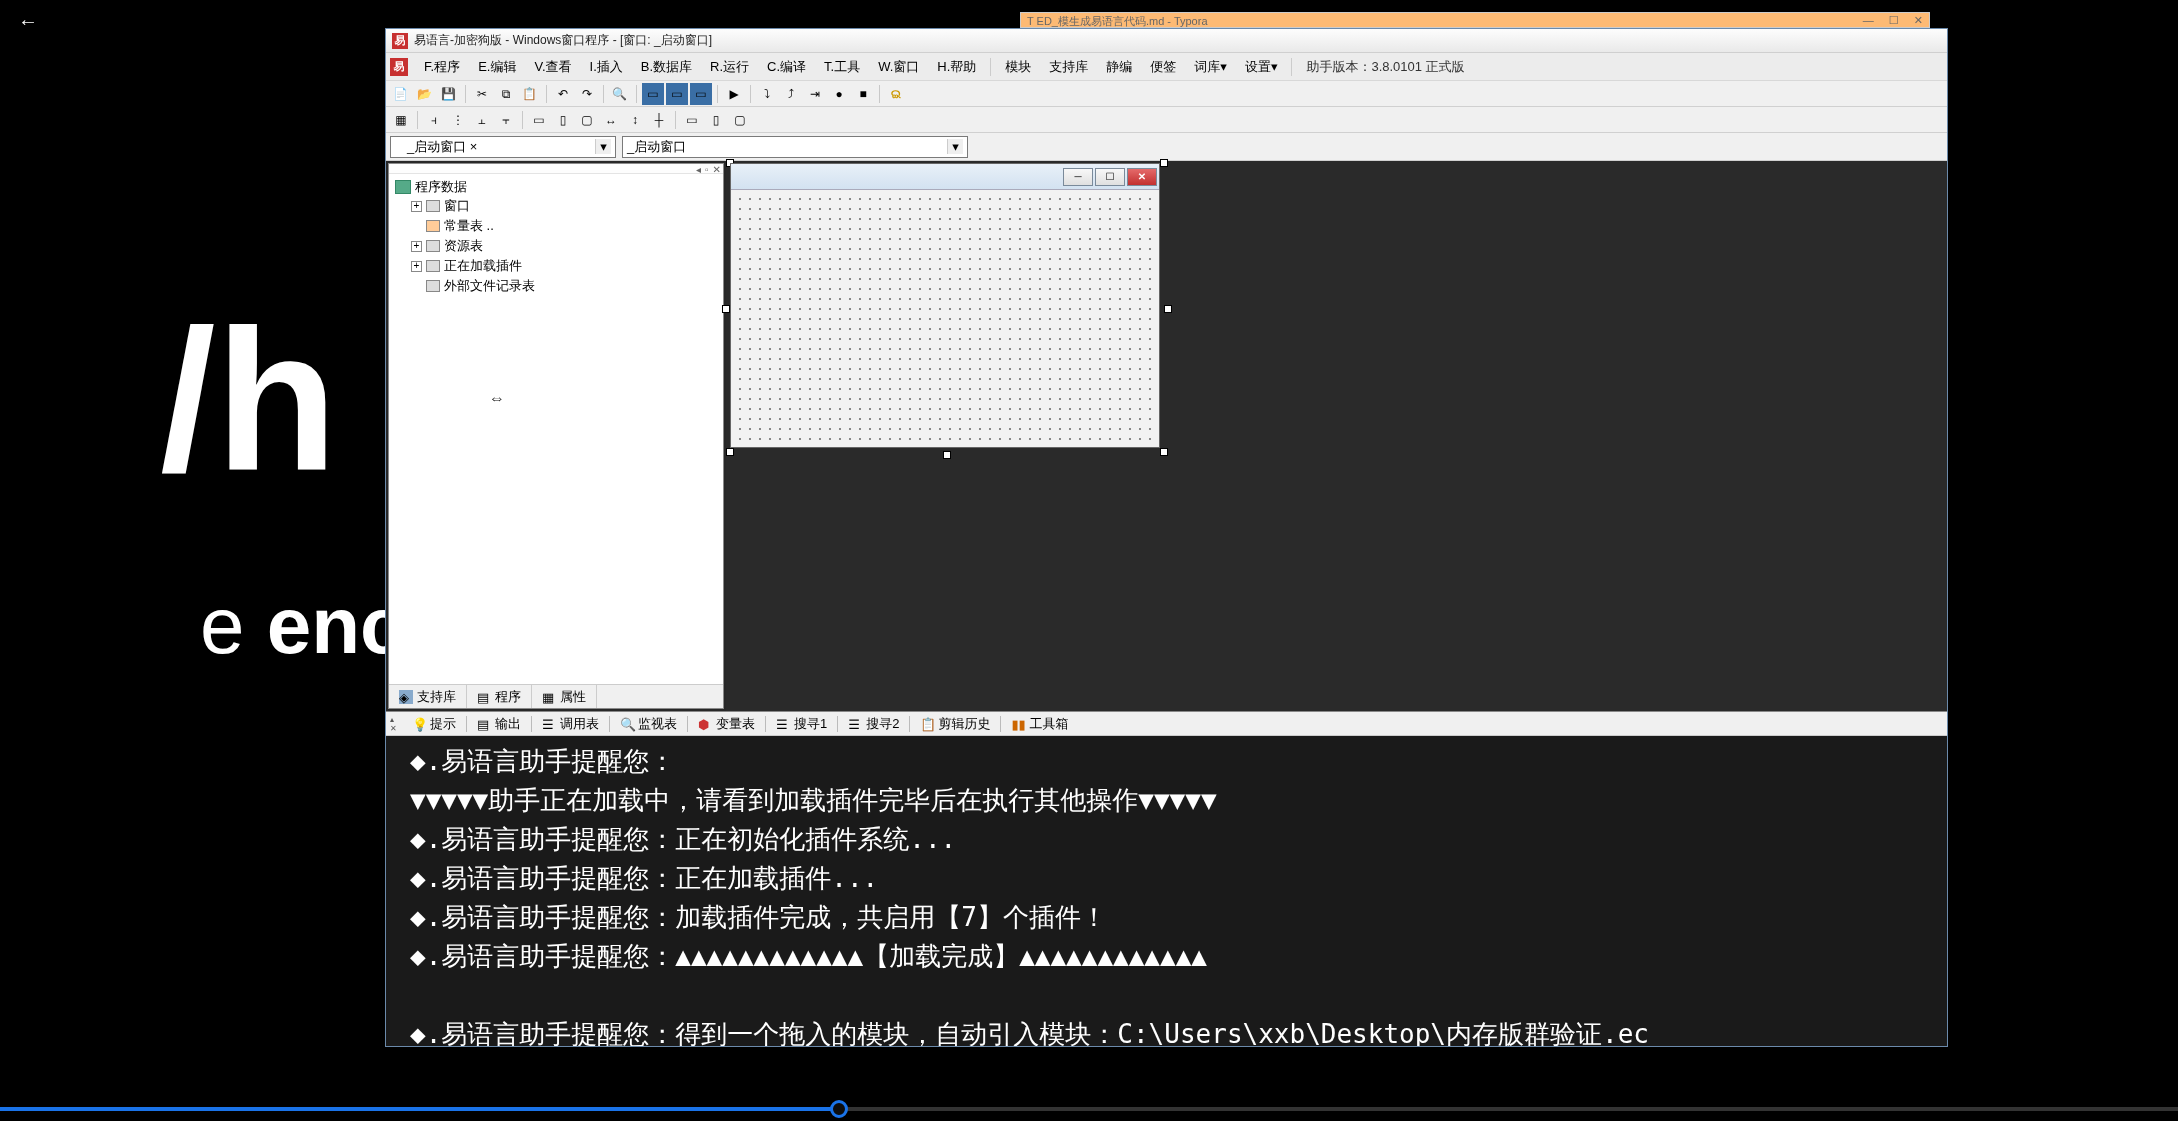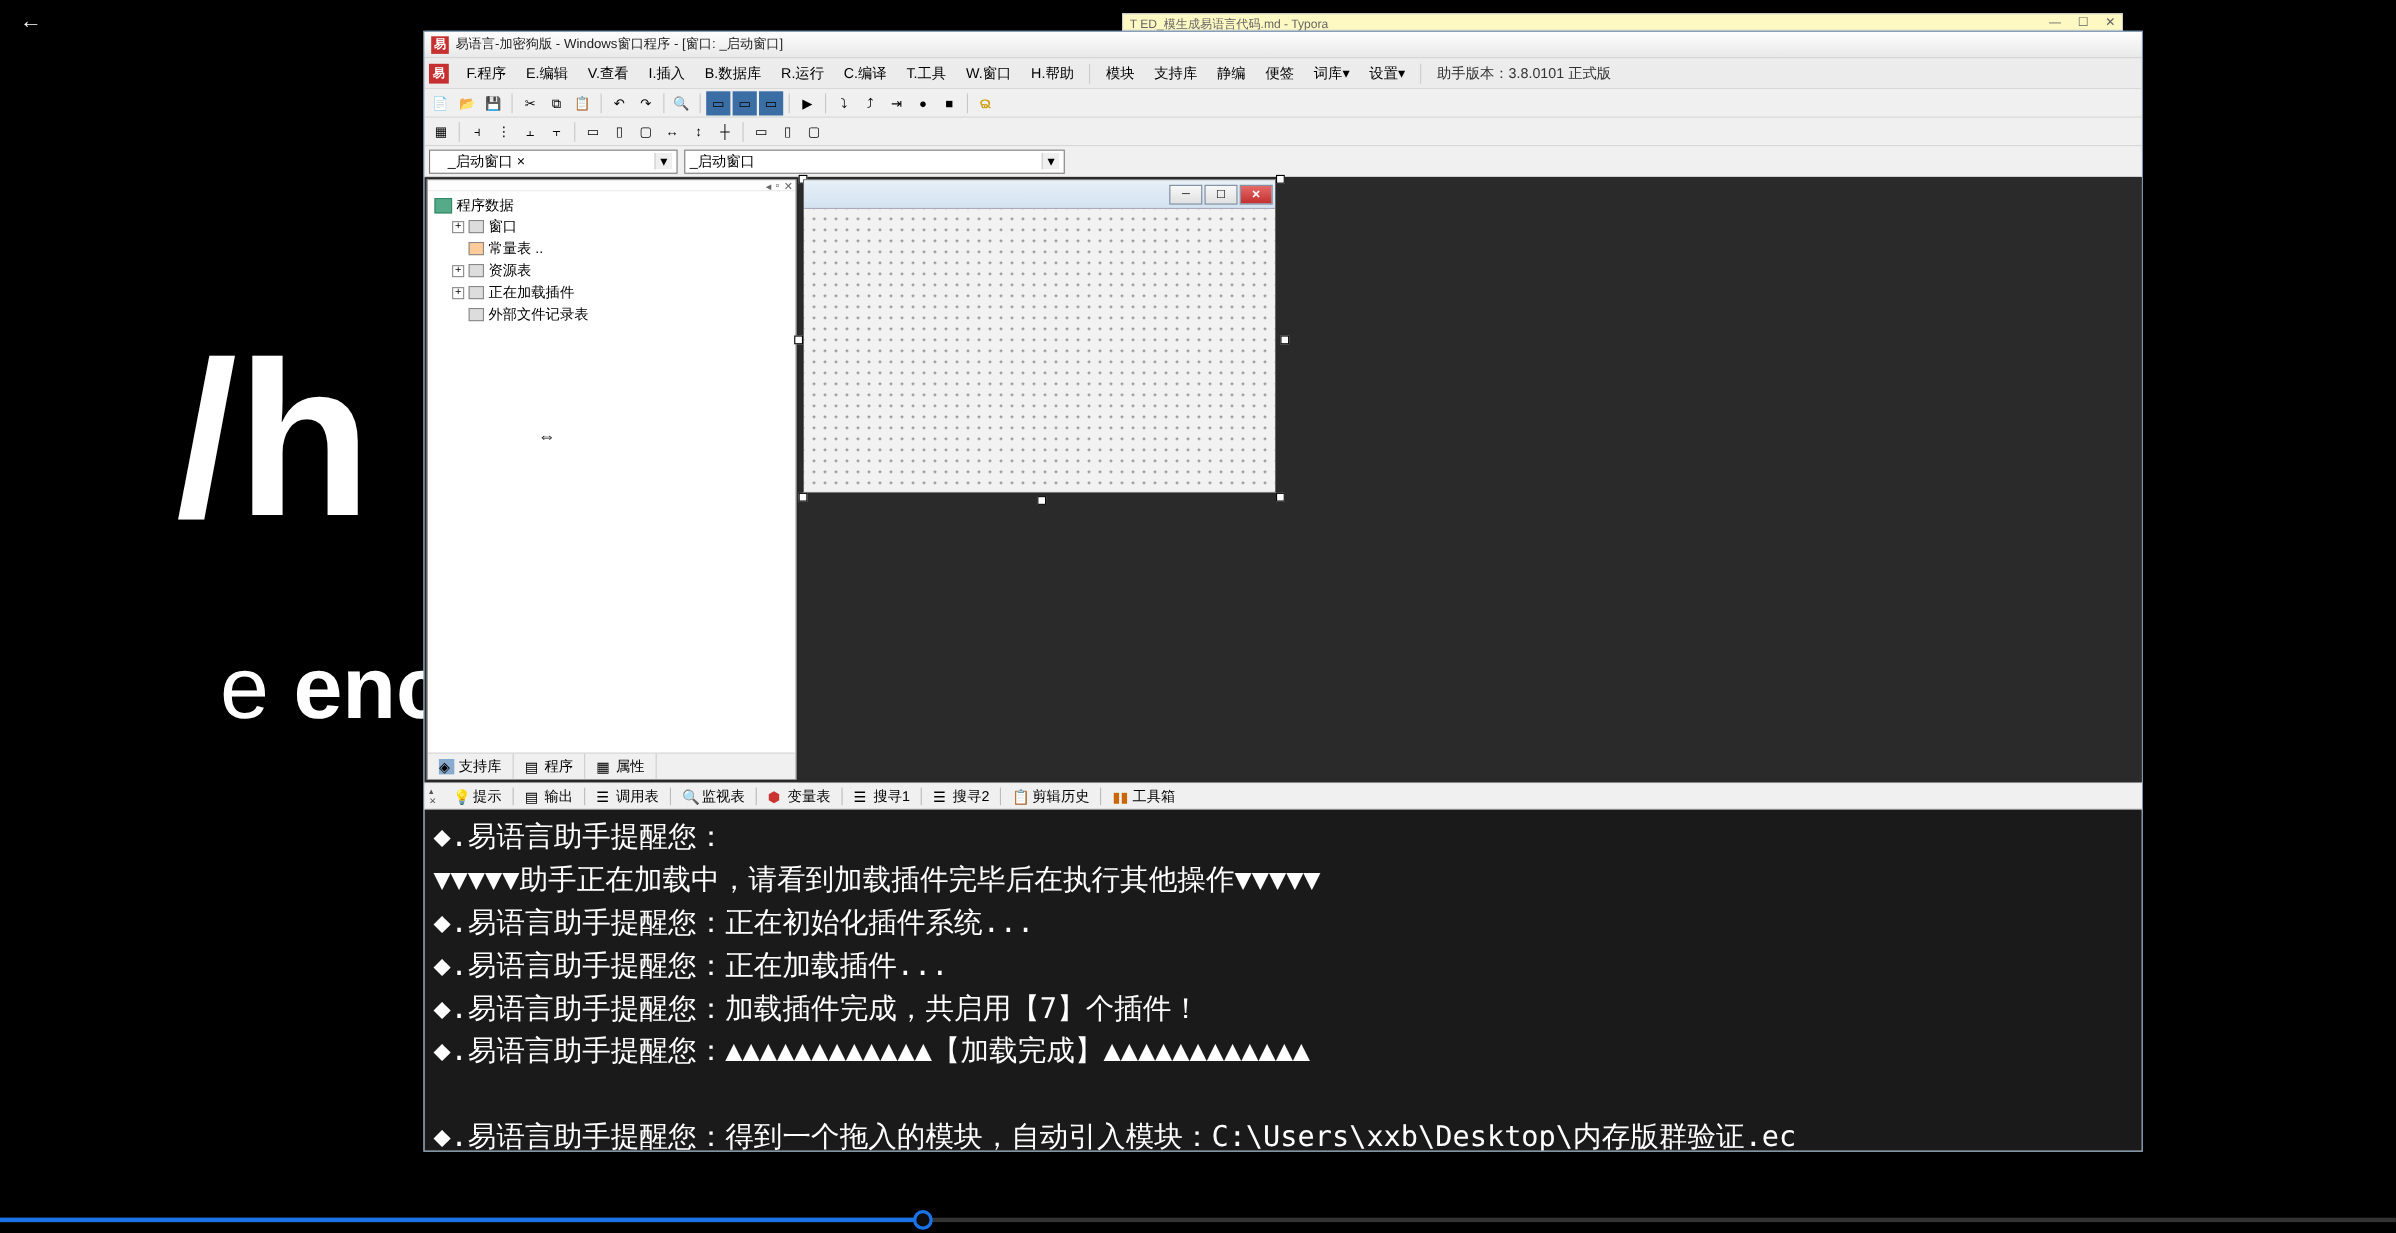"T ED_模生成易语言代码.md - Typora" .typora-tab { background: #fef9c3 -> #fdba74 }
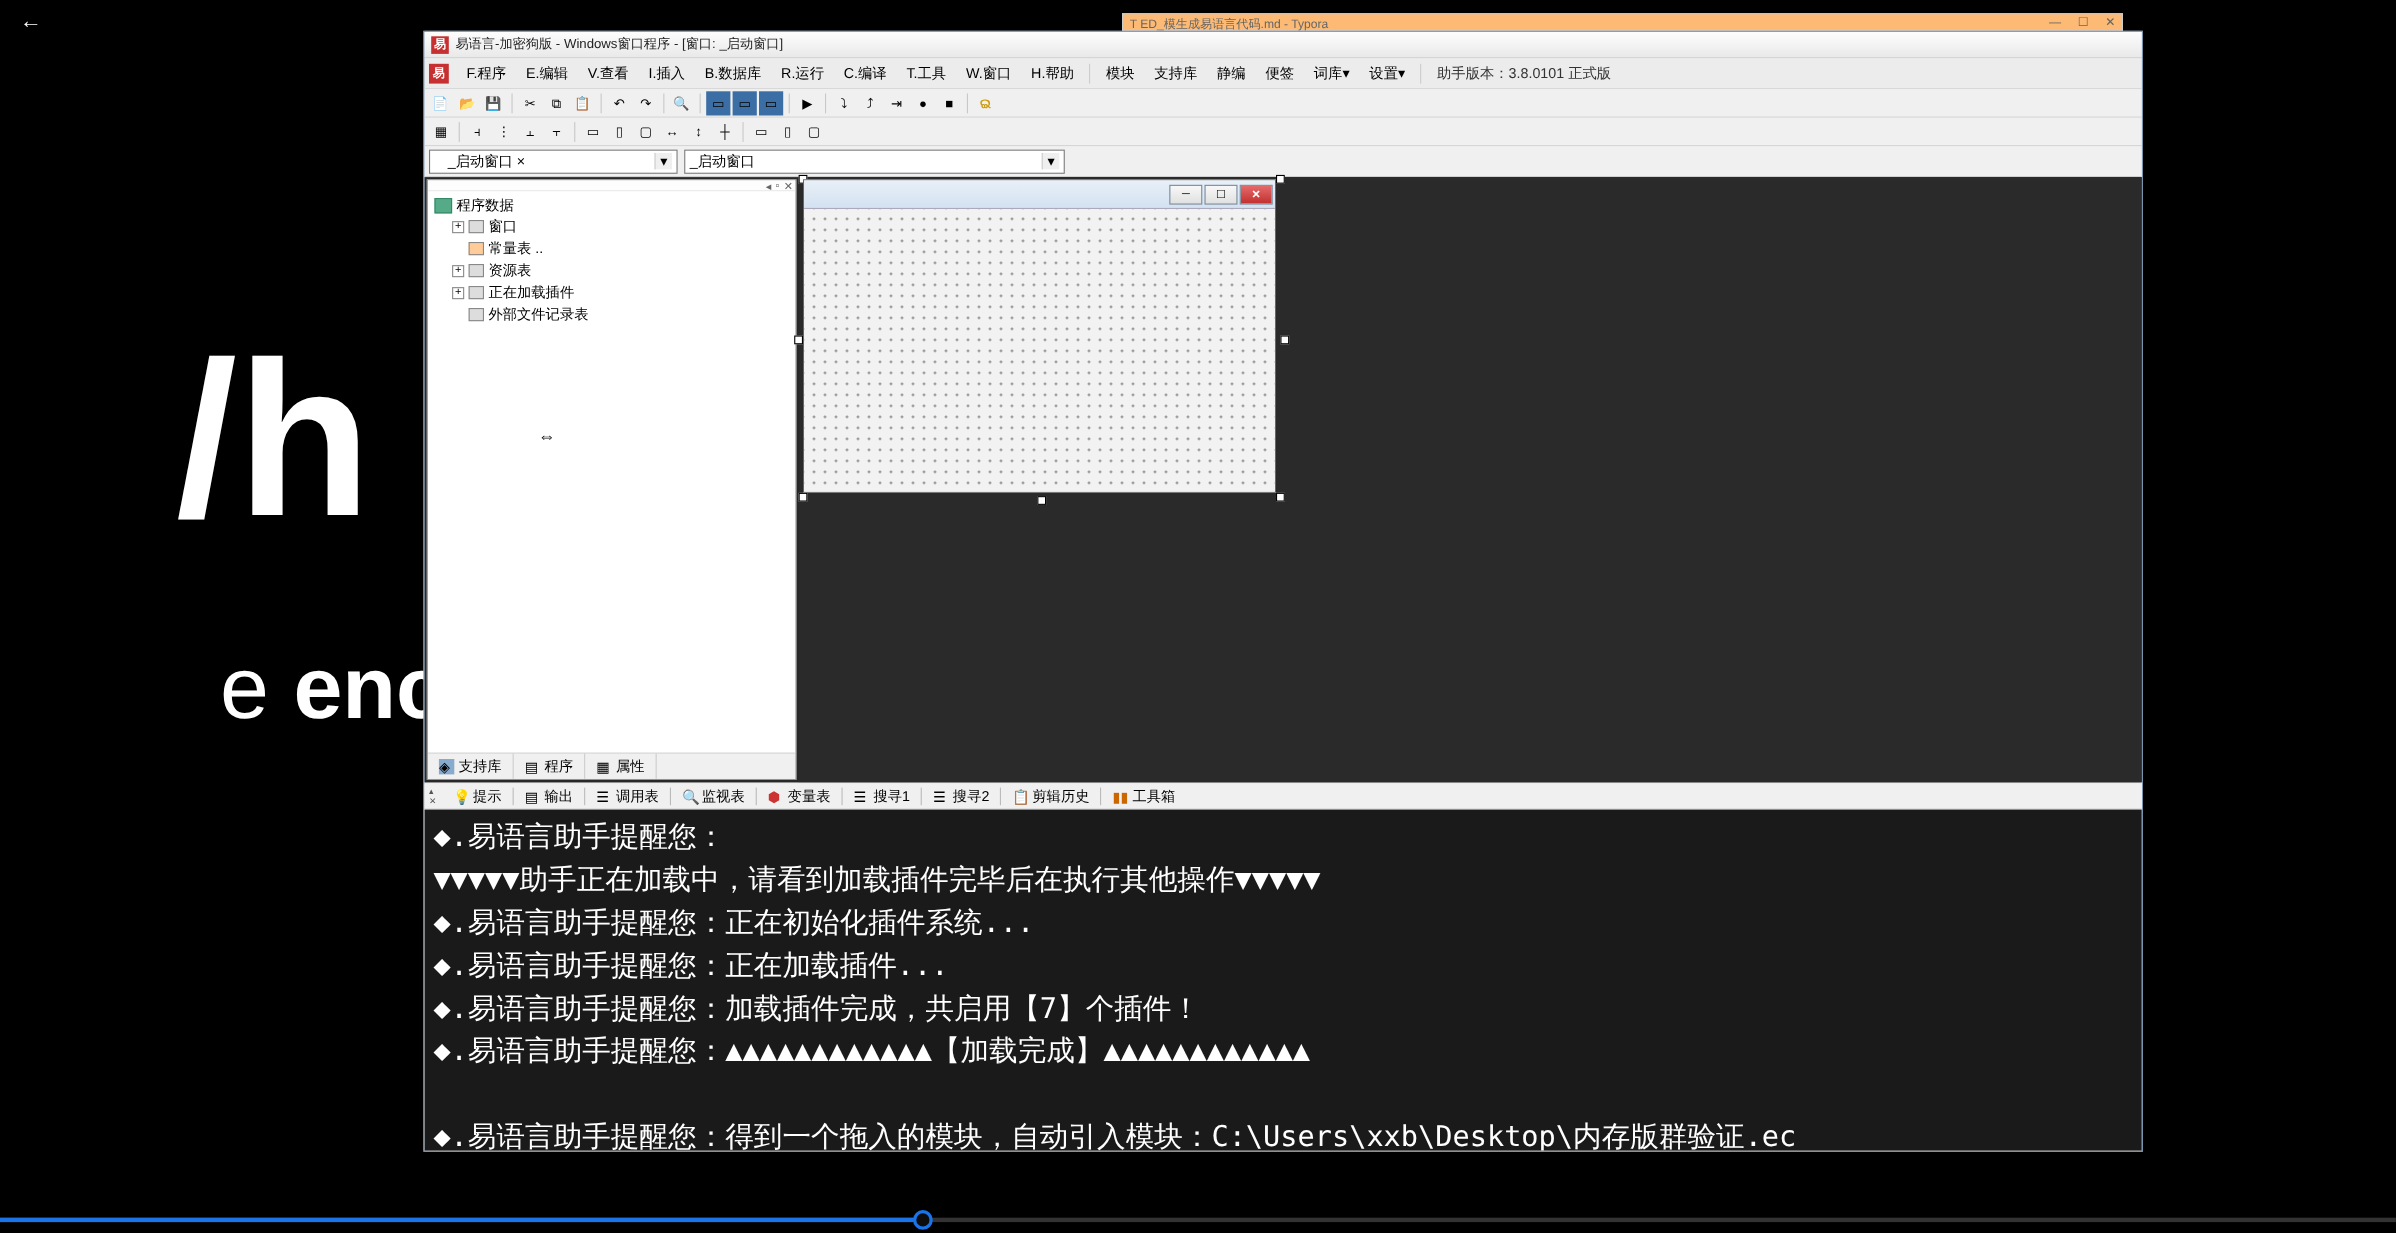"◆.易语言助手提醒您：" .console { padding: 6px 8px -> 6px 24px }
